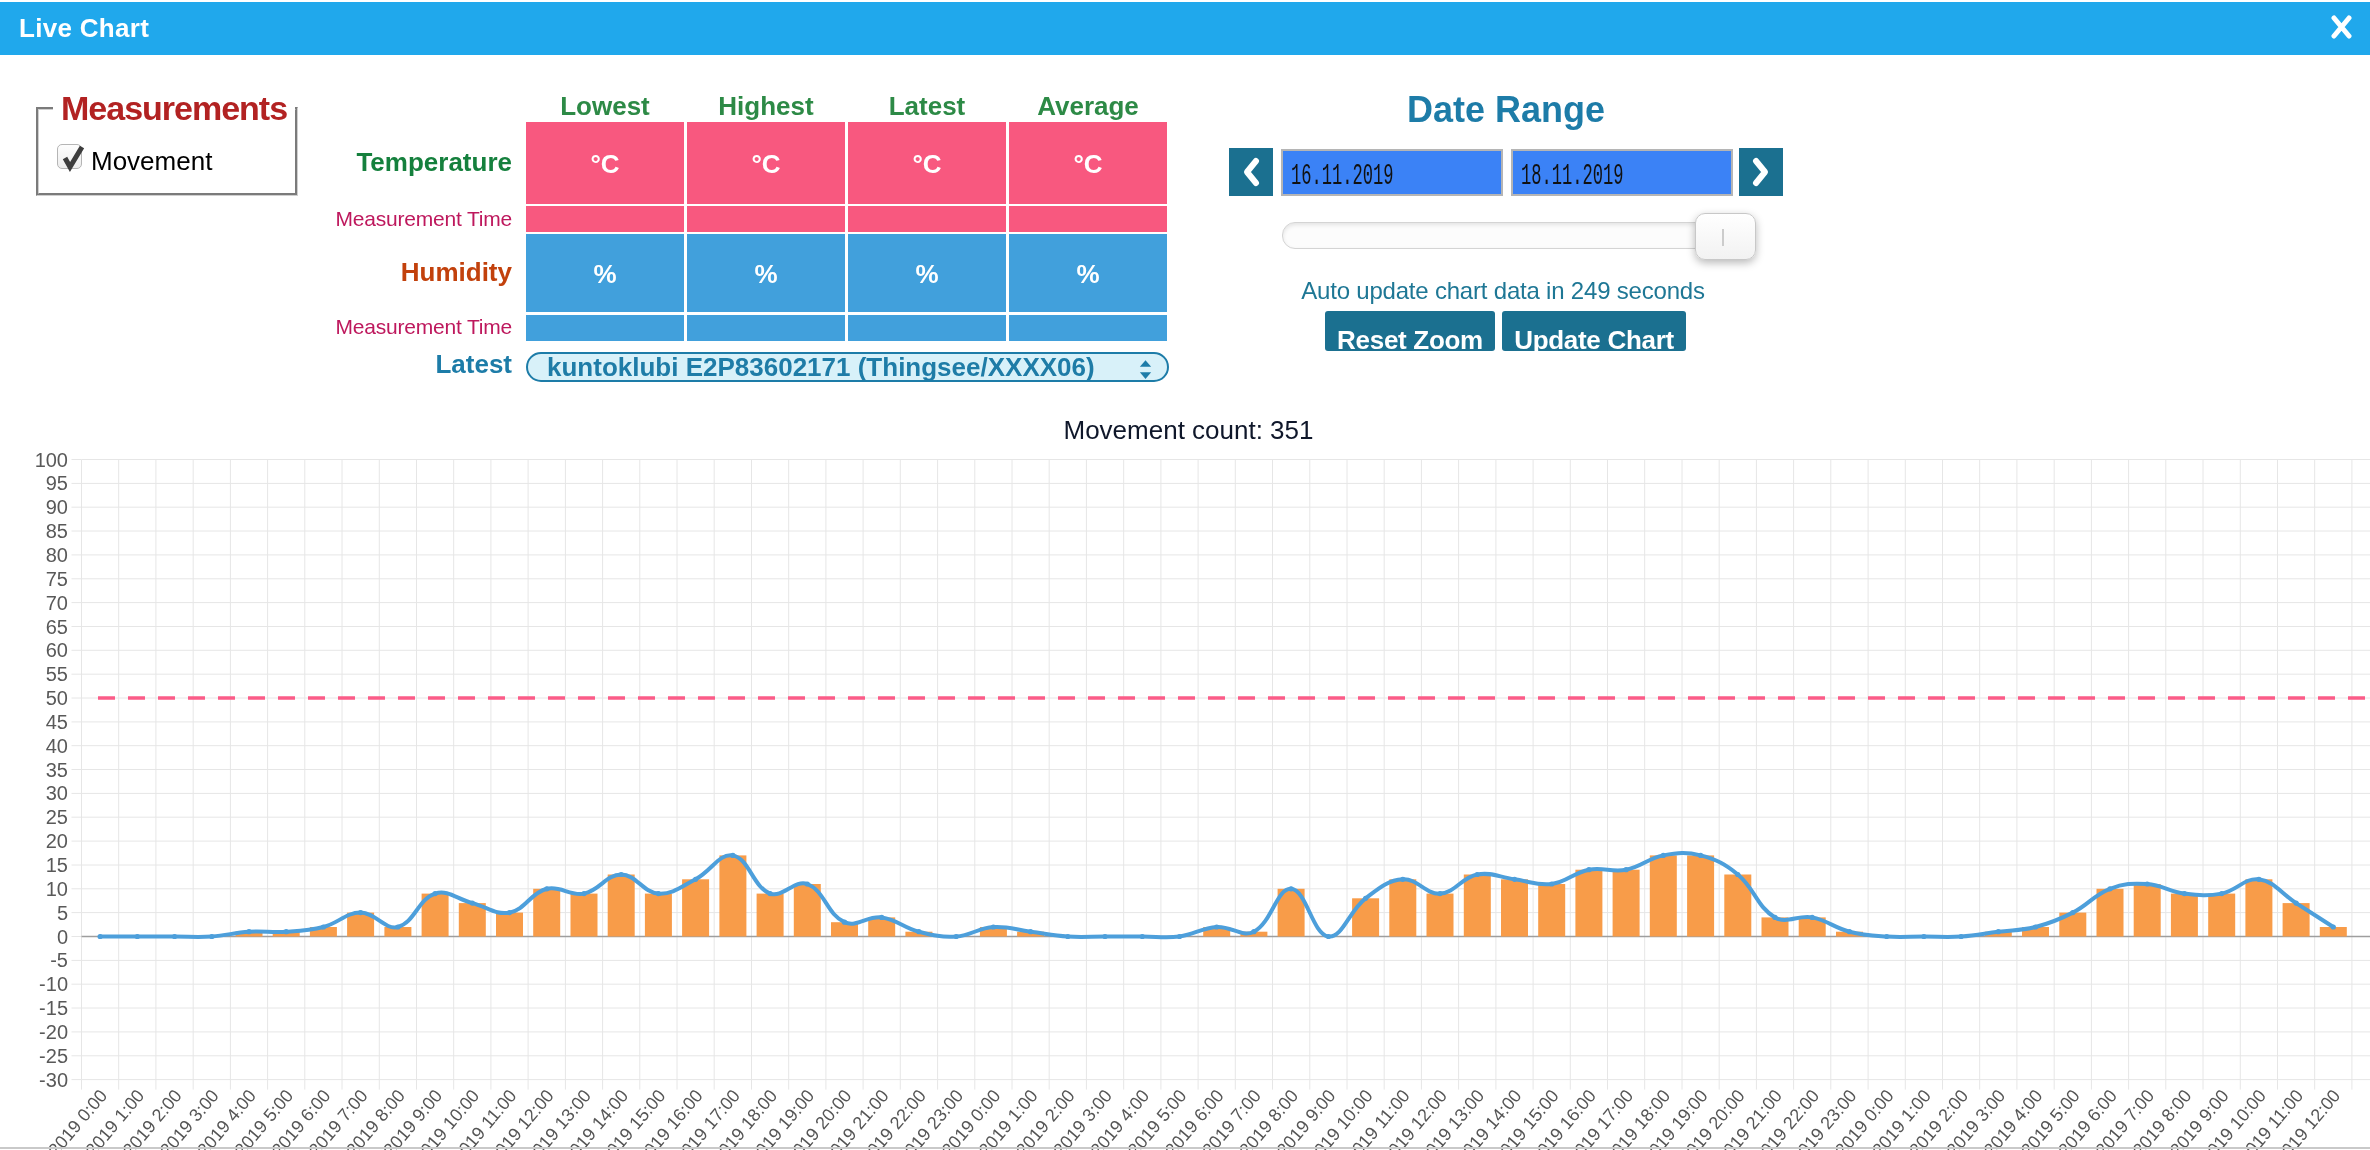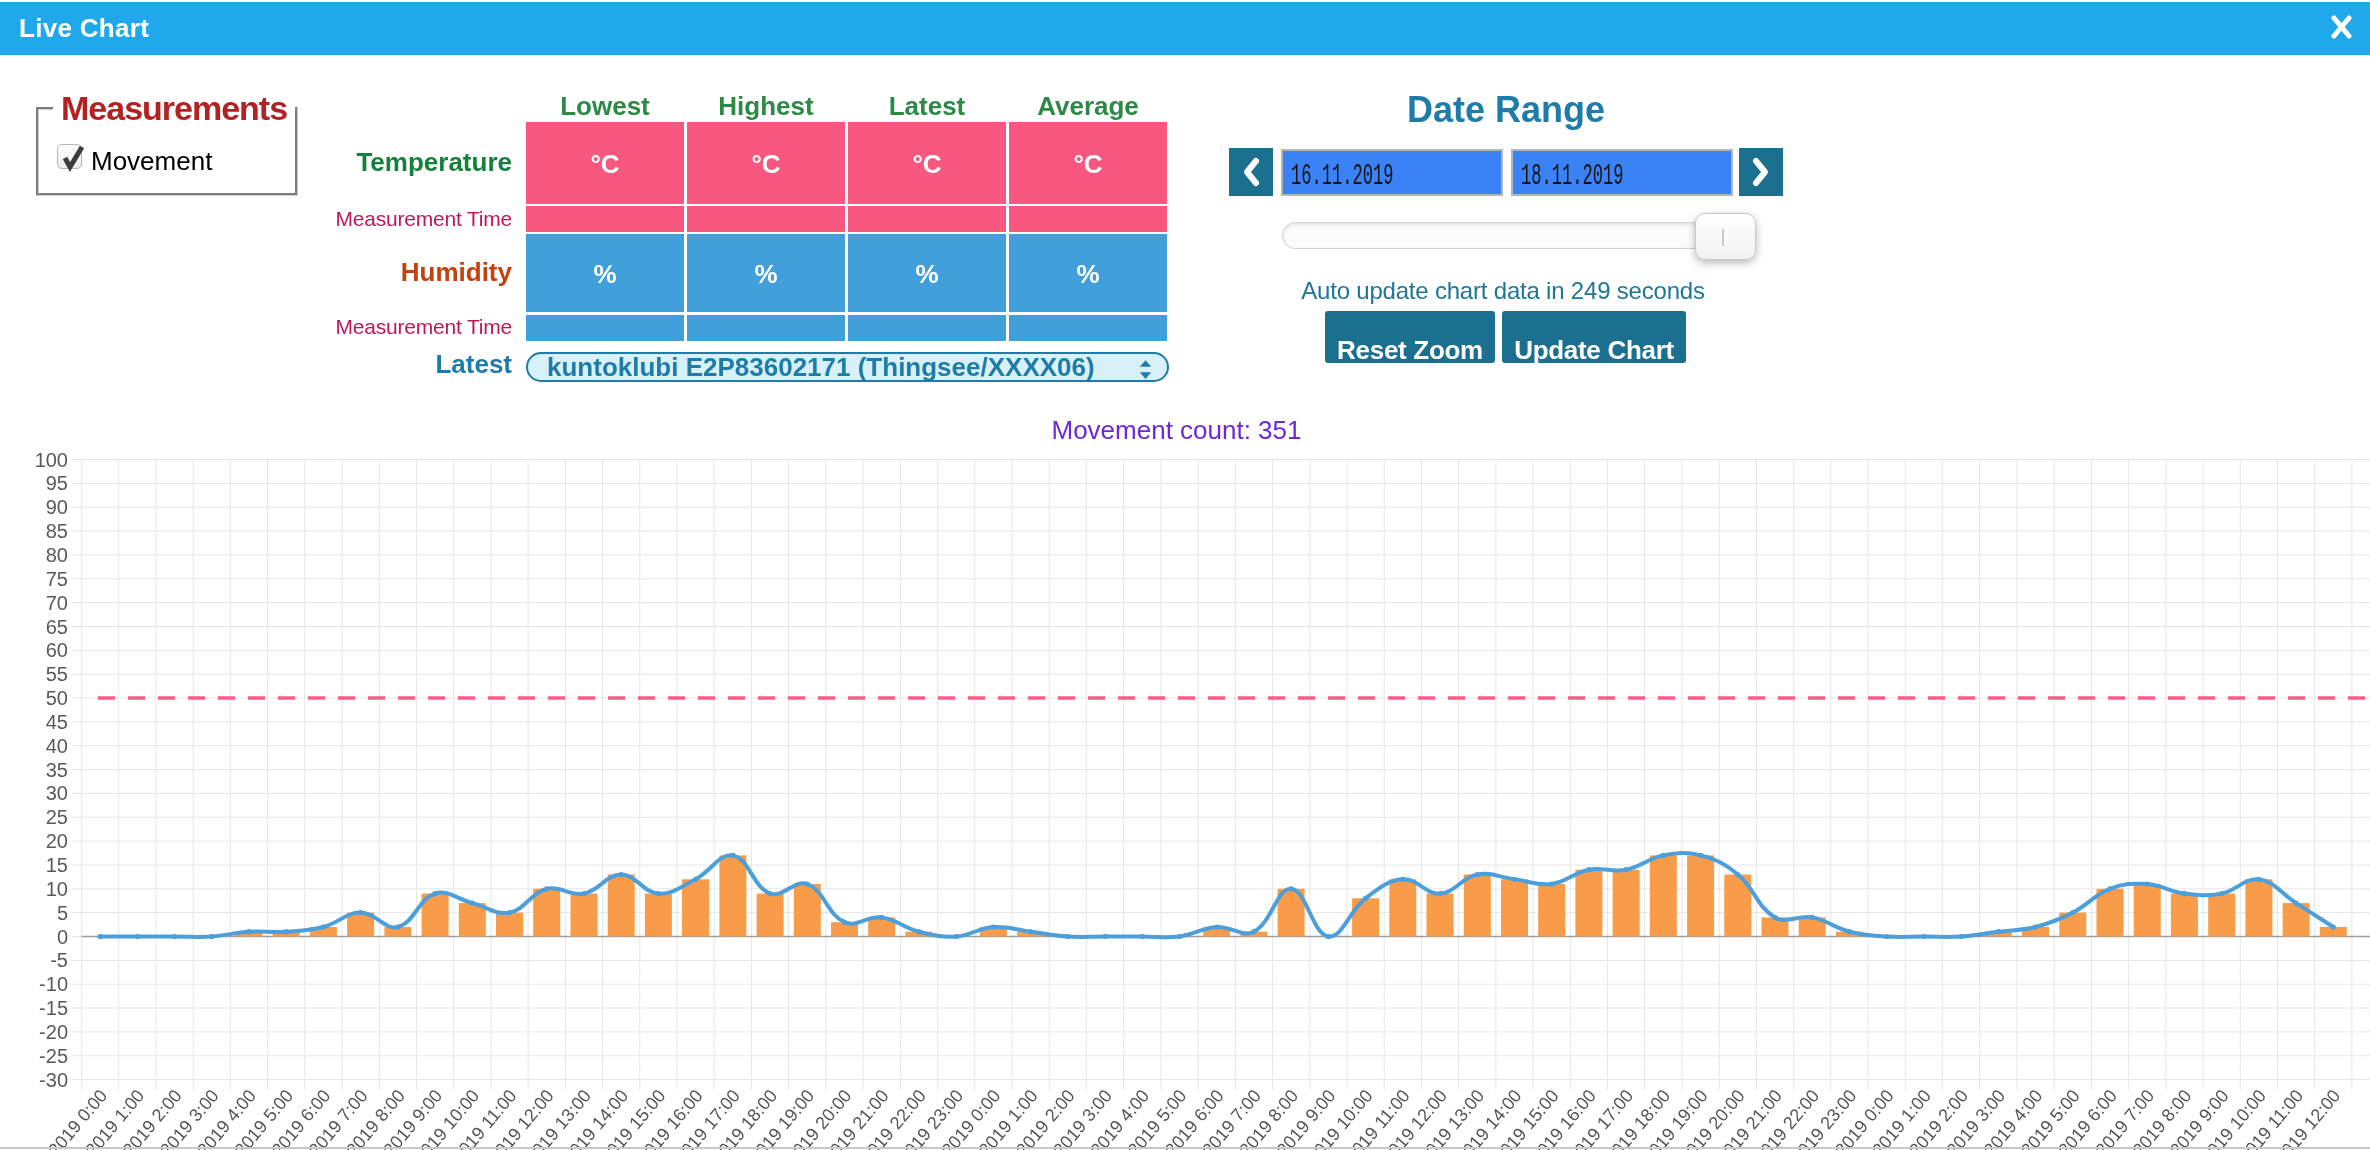"Reset Zoom" .btn { height: 52px -> 40px; padding-top: 24px -> 14px }
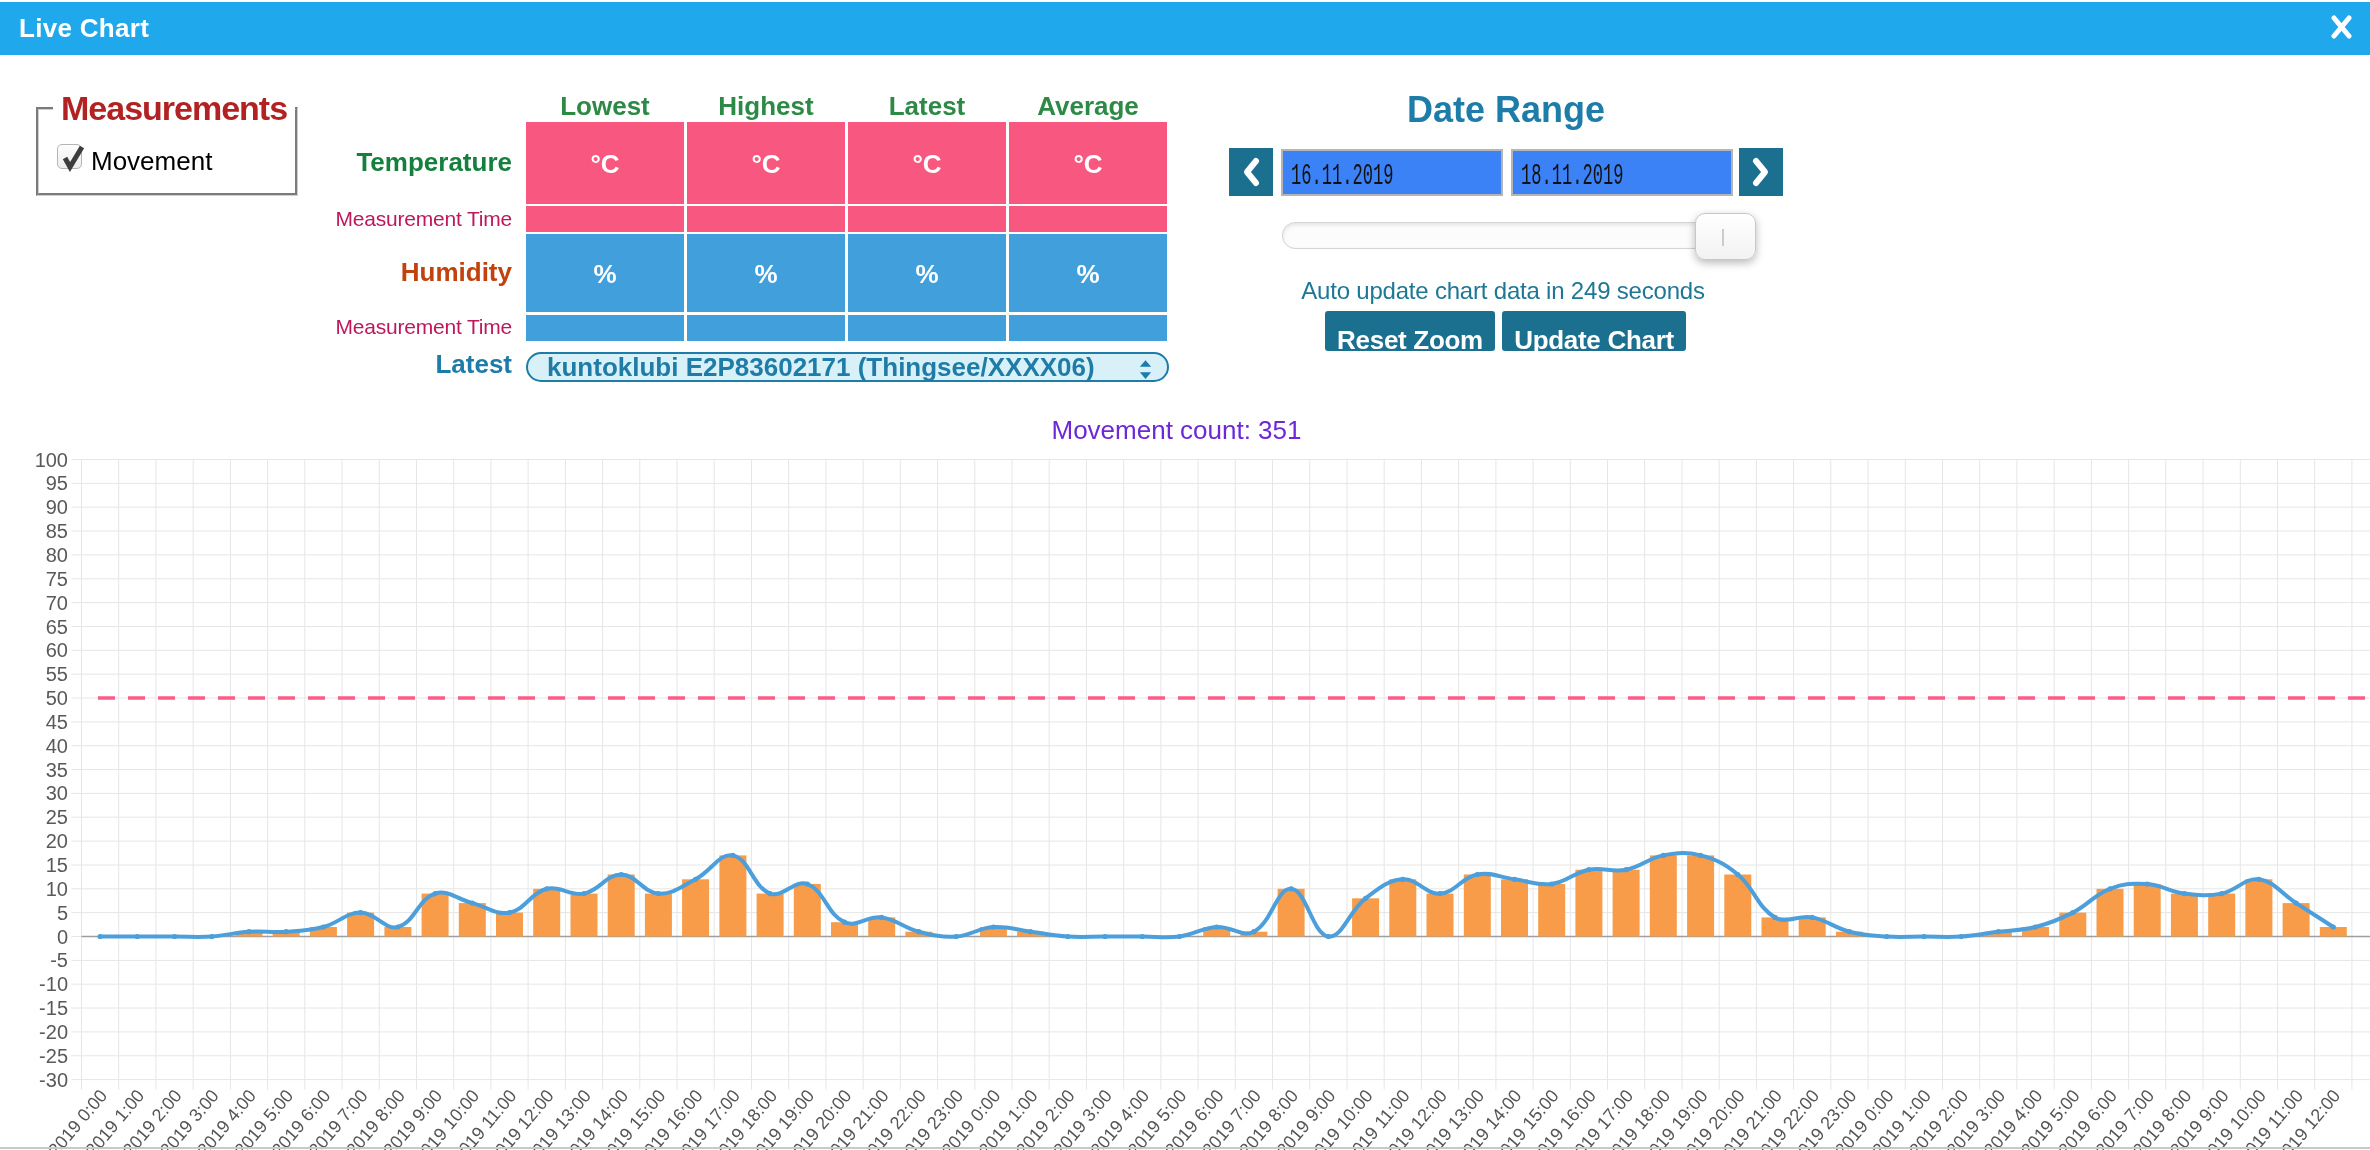"Movement count: 351" div.abs { color: #6d28d9 -> #0f172a; left: 0 -> 12px }
